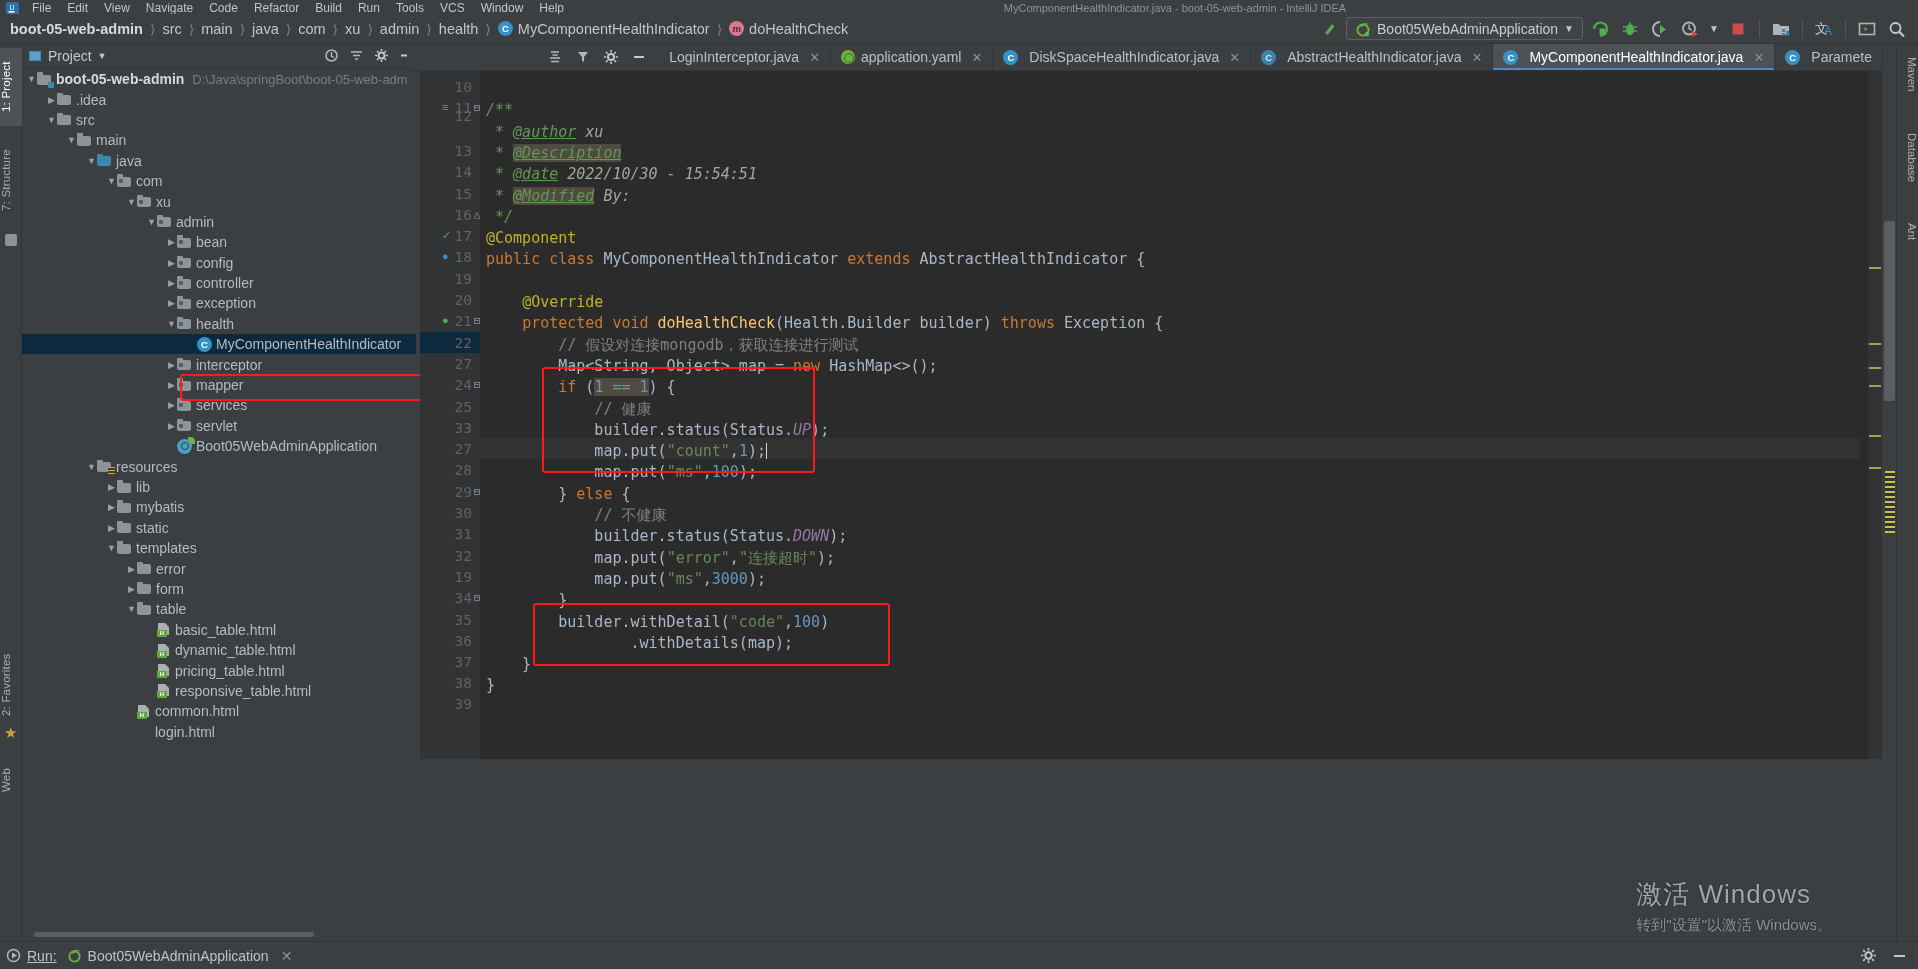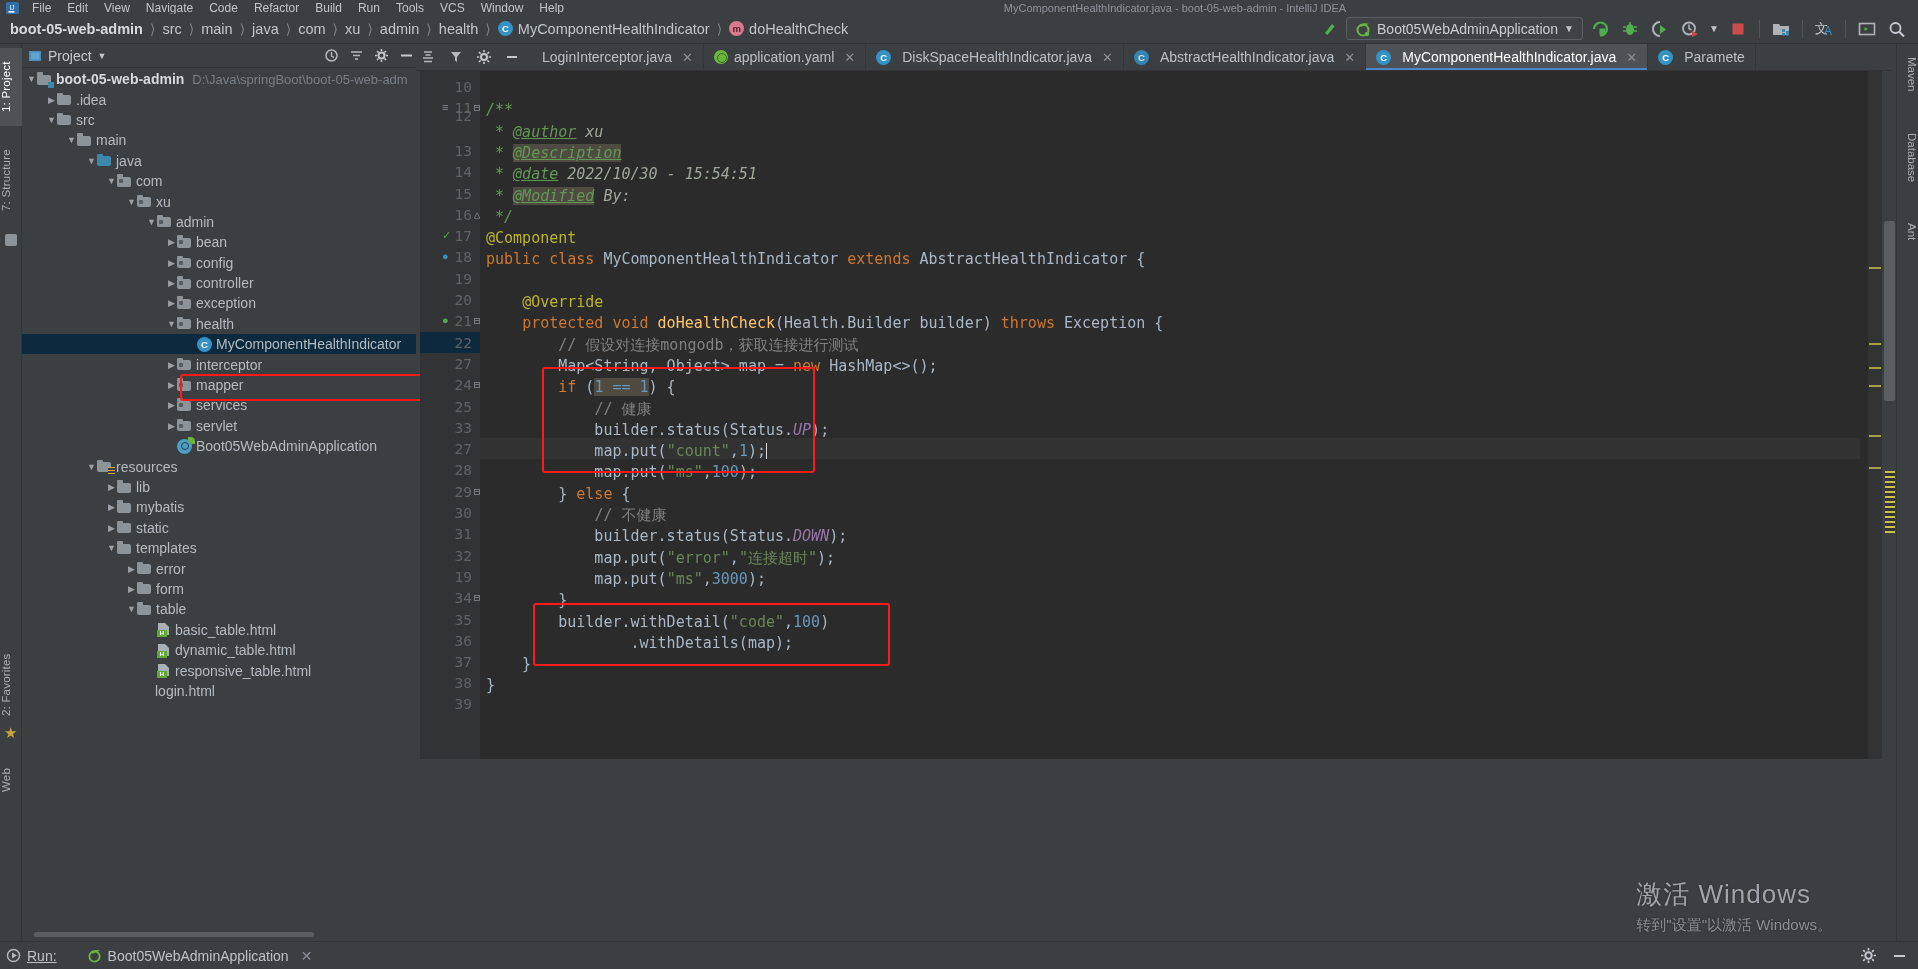"LoginInterceptor.java" .tabsrow { justify-content: none -> flex-end; left: 416px -> 407px }
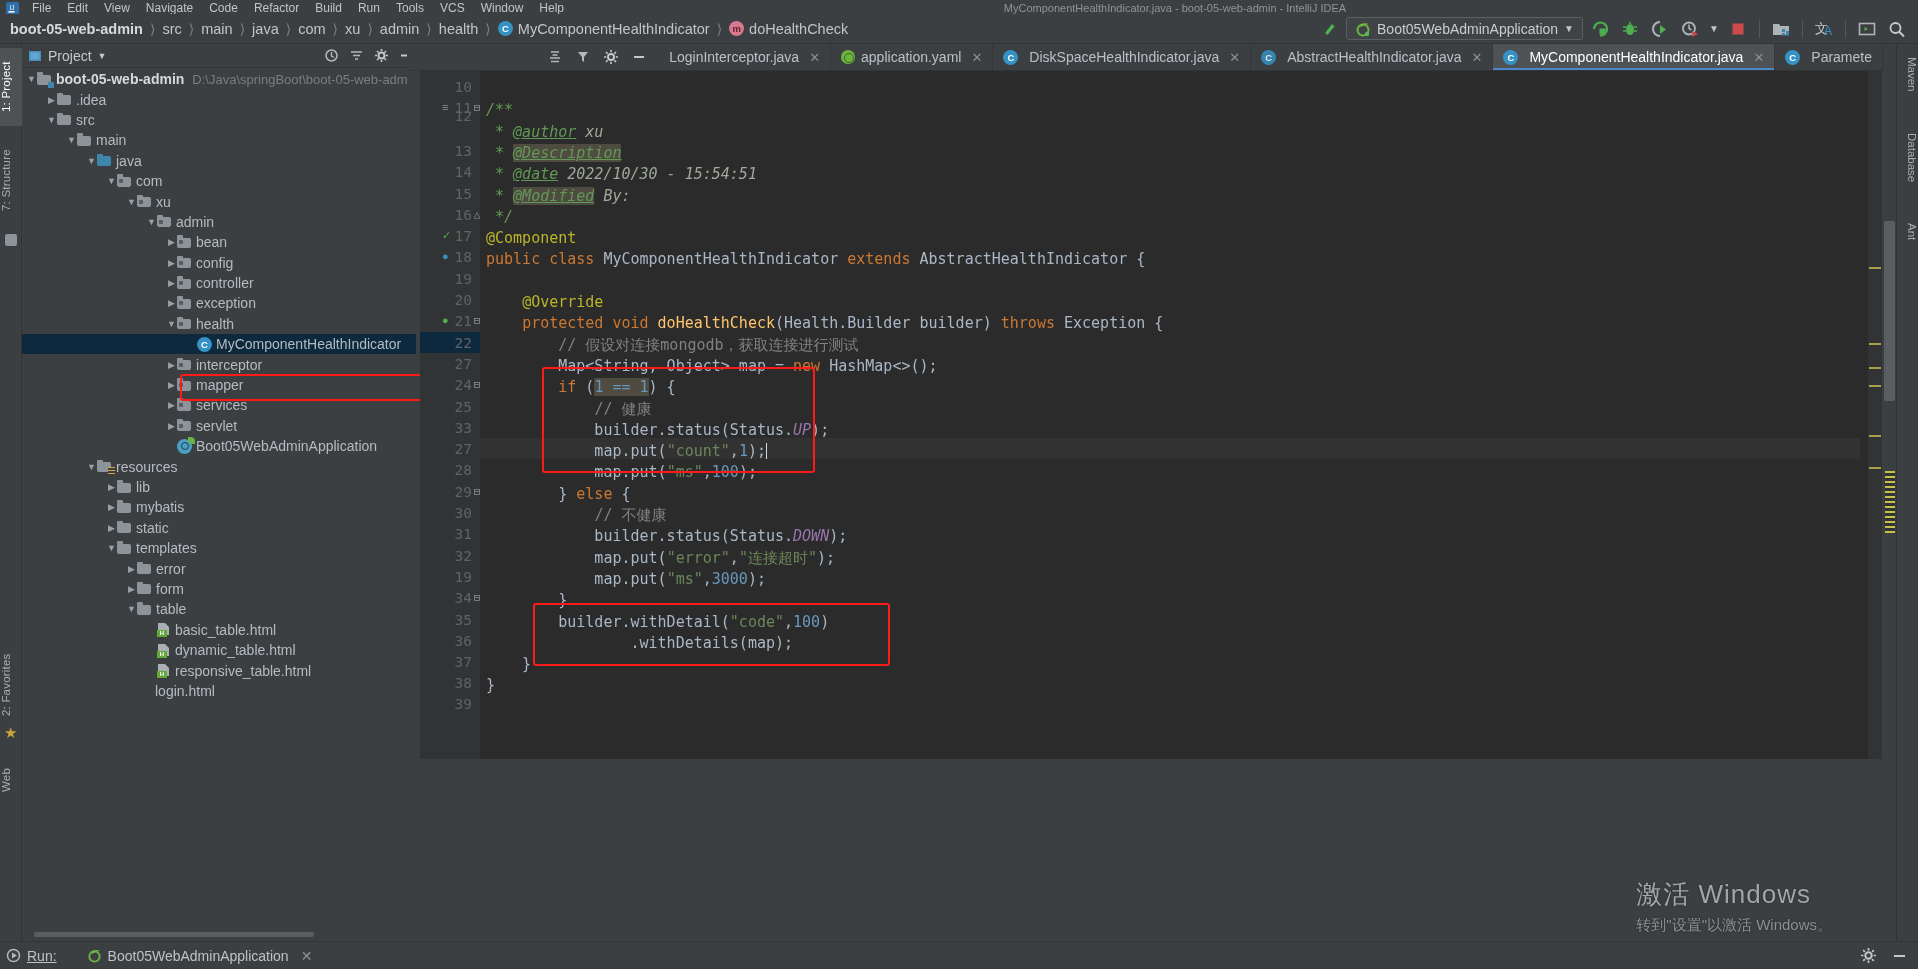"pricing_table.html" div.trow { html: none -> <div> <span></span> <span> <span></span> <span>H</span> </span> <span>pricing_table.html</span> </div> }
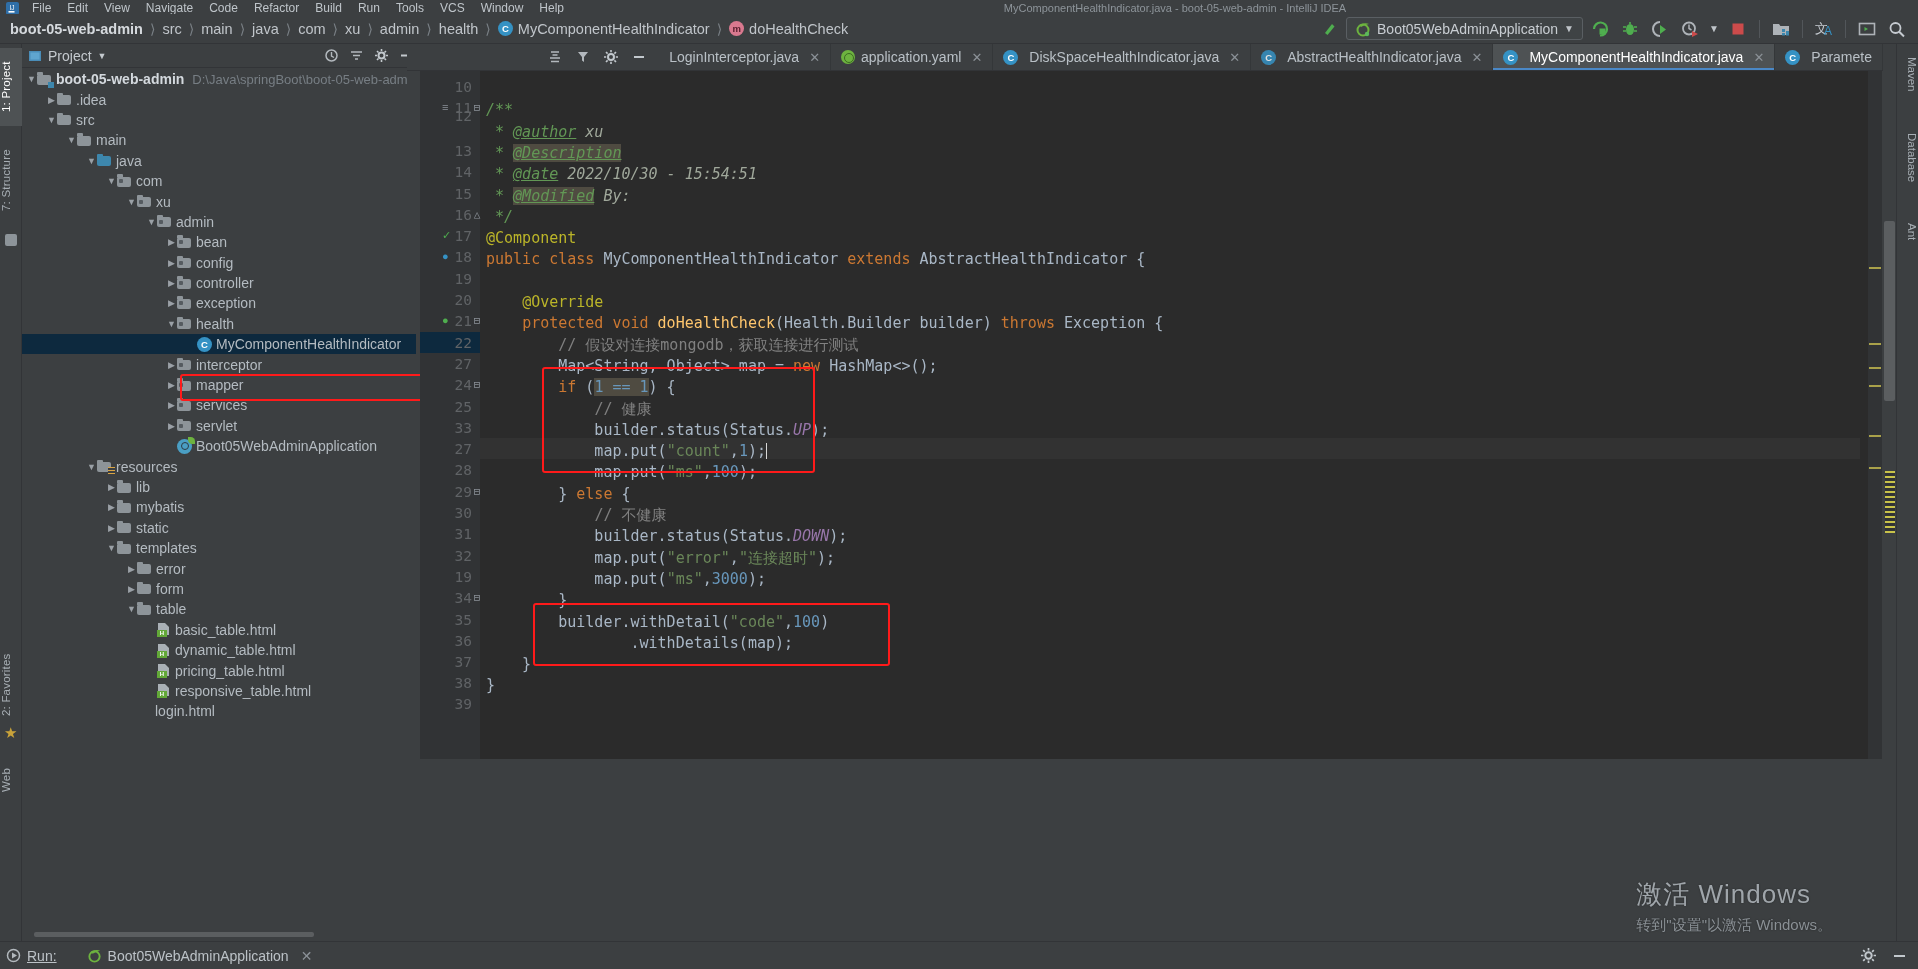"common.html" div.trow { html: none -> <div> <span></span> <span> <span></span> <span>H</span> </span> <span>common.html</span> </div> }
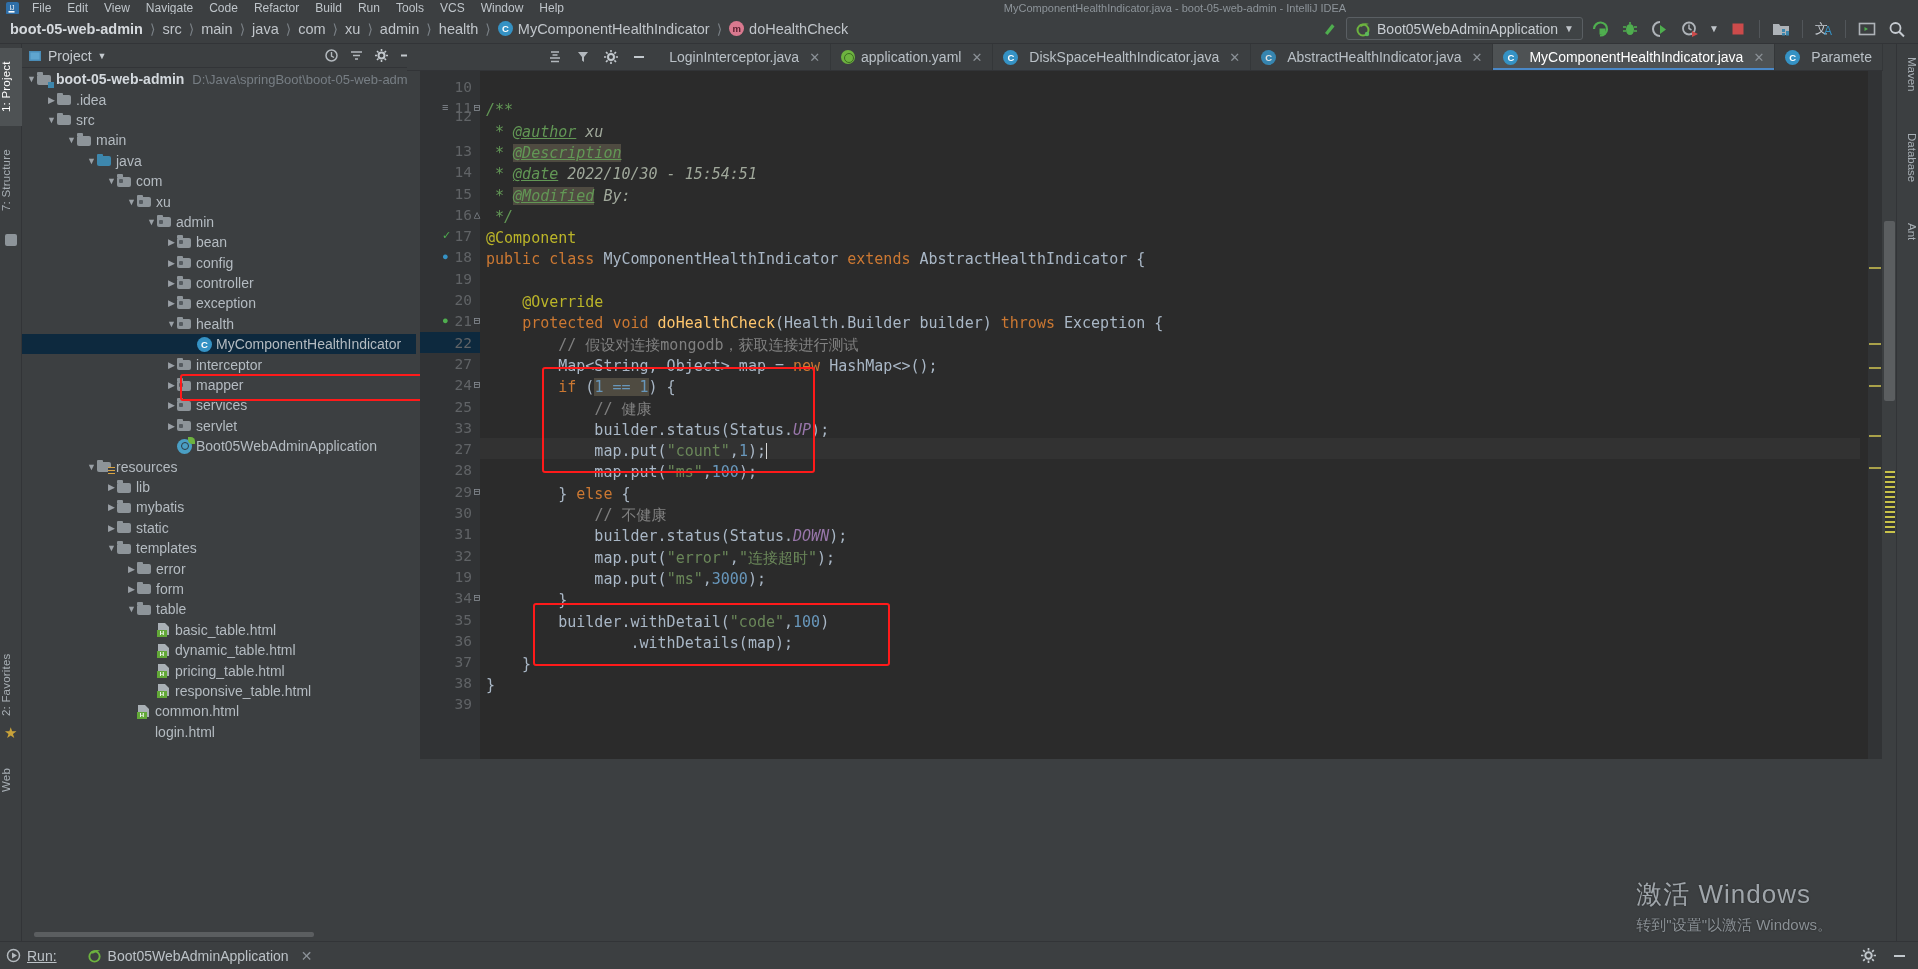"Run:" .runbar .runlbl { margin-right: 30px -> 10px }
